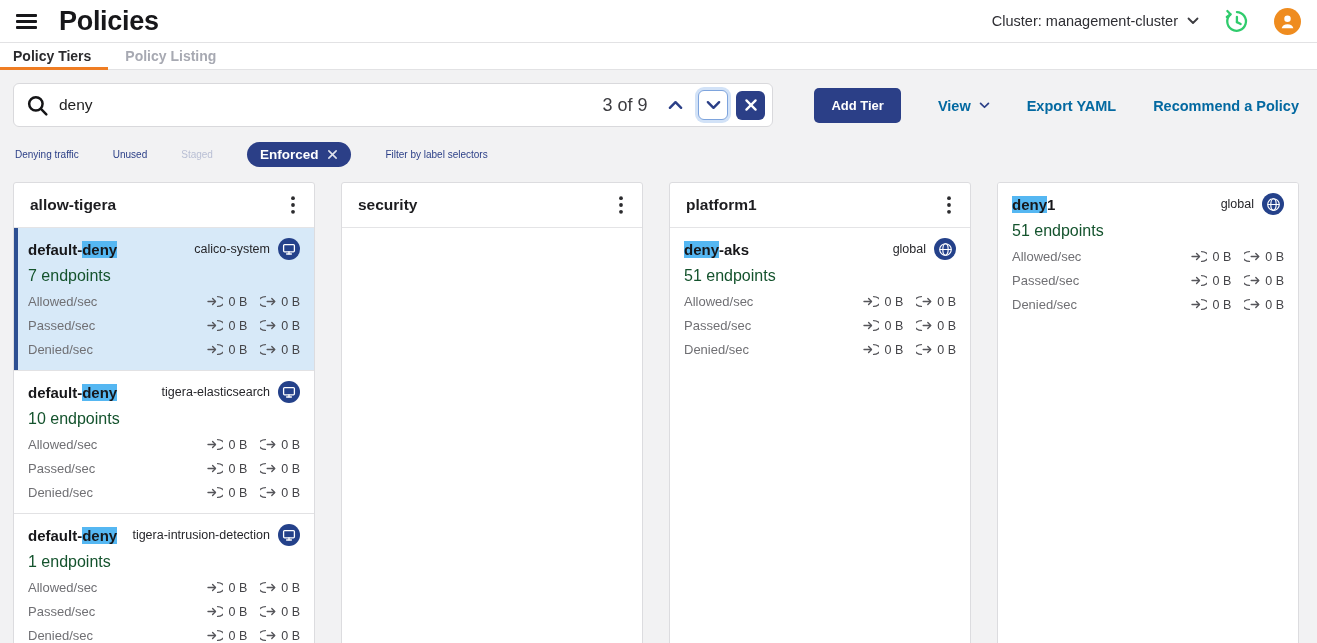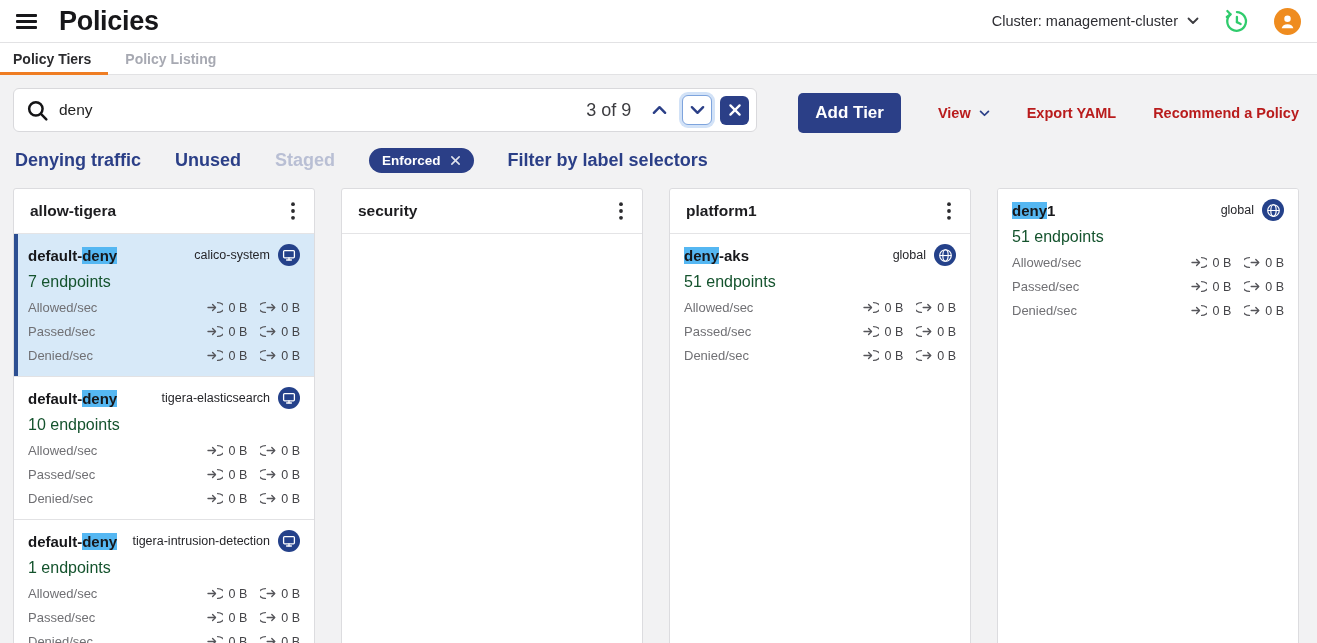"Policy Tiers" .tabs { height: 33px -> 28px }
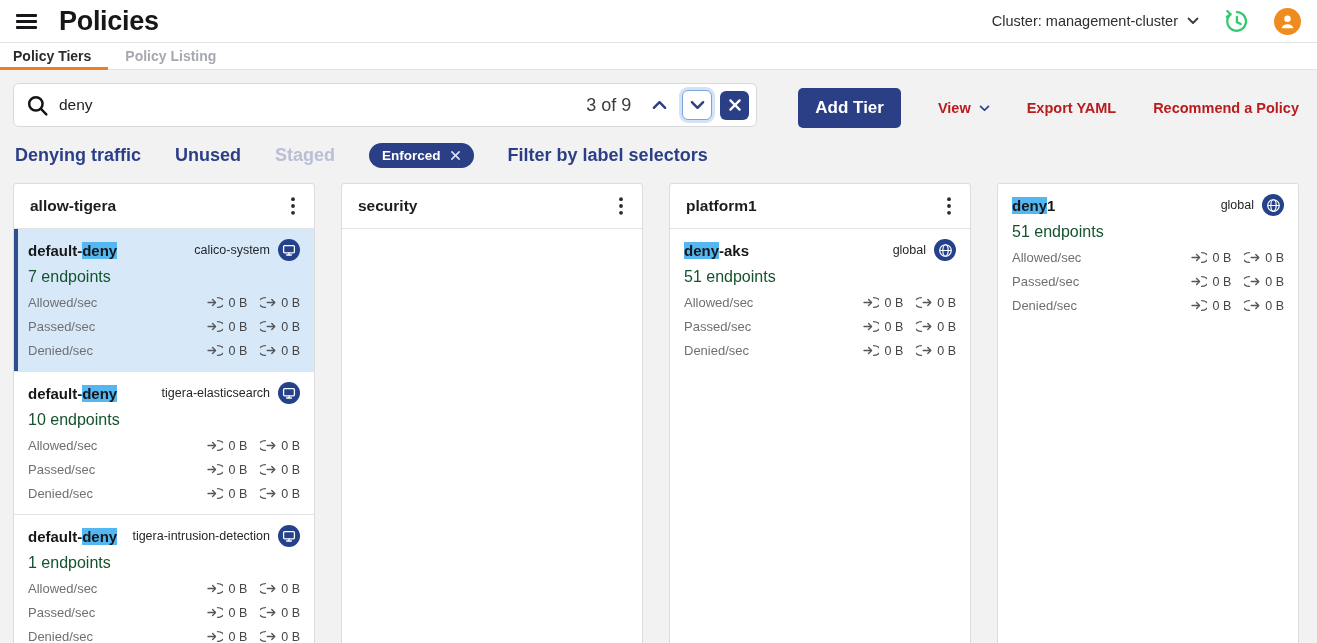"Add Tier" .btn-primary { font-size: 17px -> 13px }
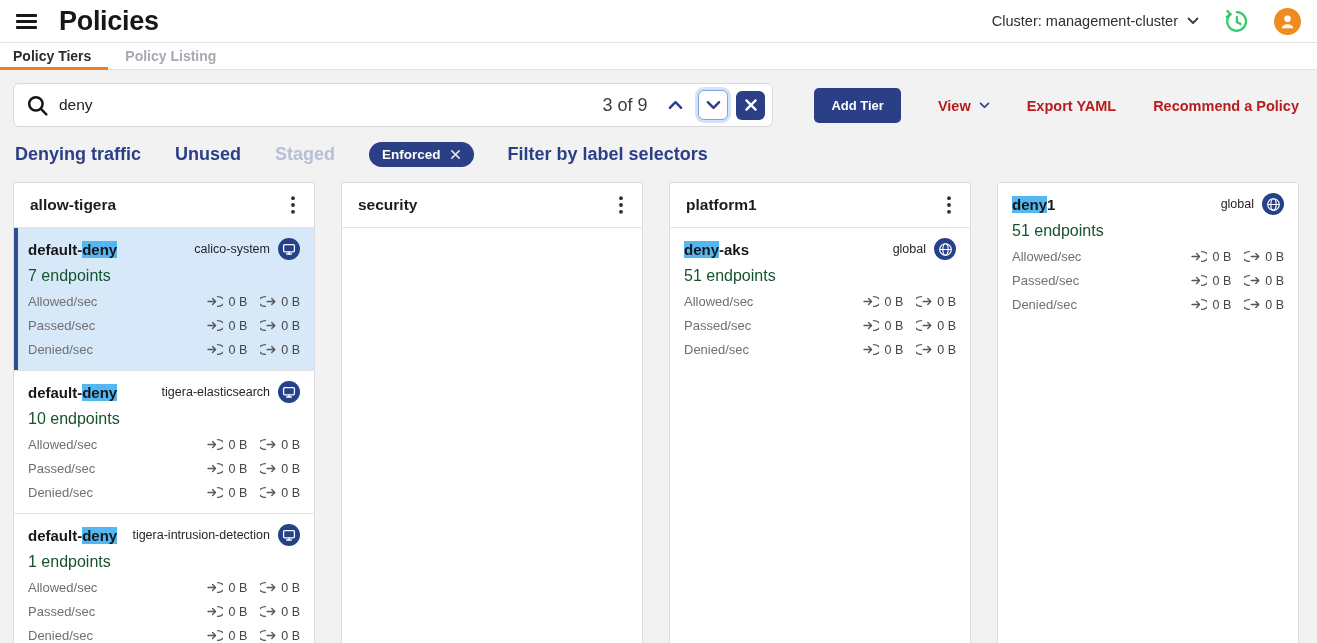"View" .link-btn { color: #b91c1c -> #0369a1 }
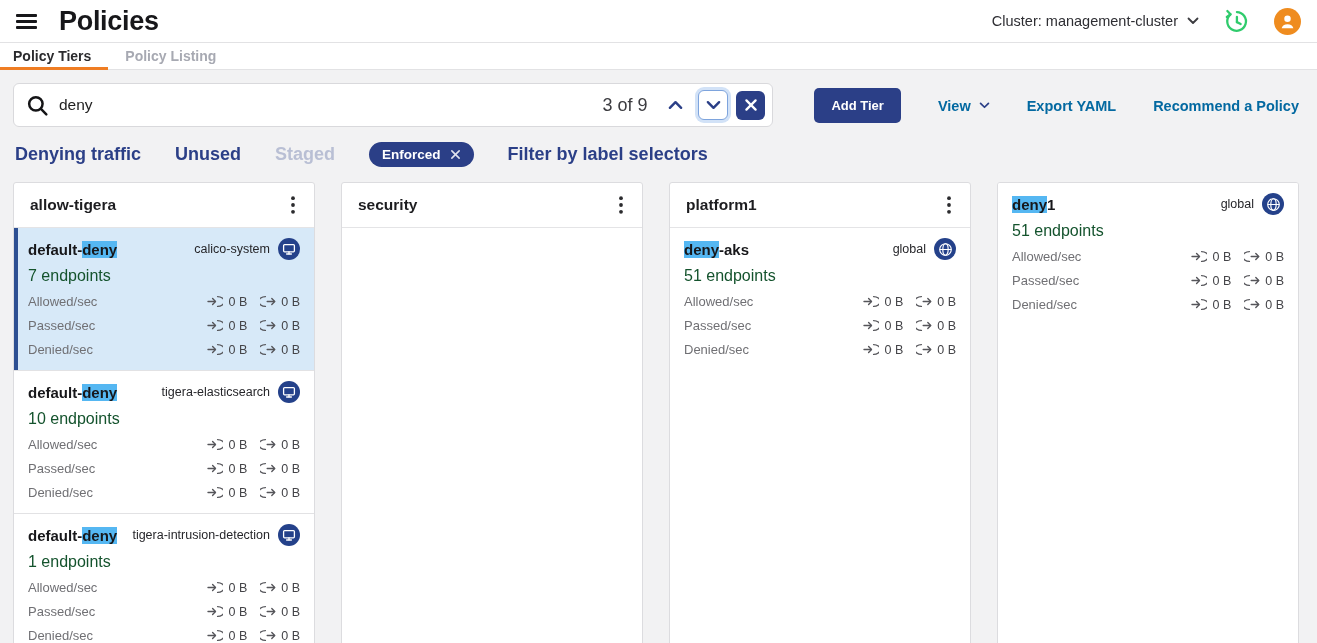"Denying traffic" .filter-link { font-size: 18px -> 10px; font-weight: 700 -> 400 }
